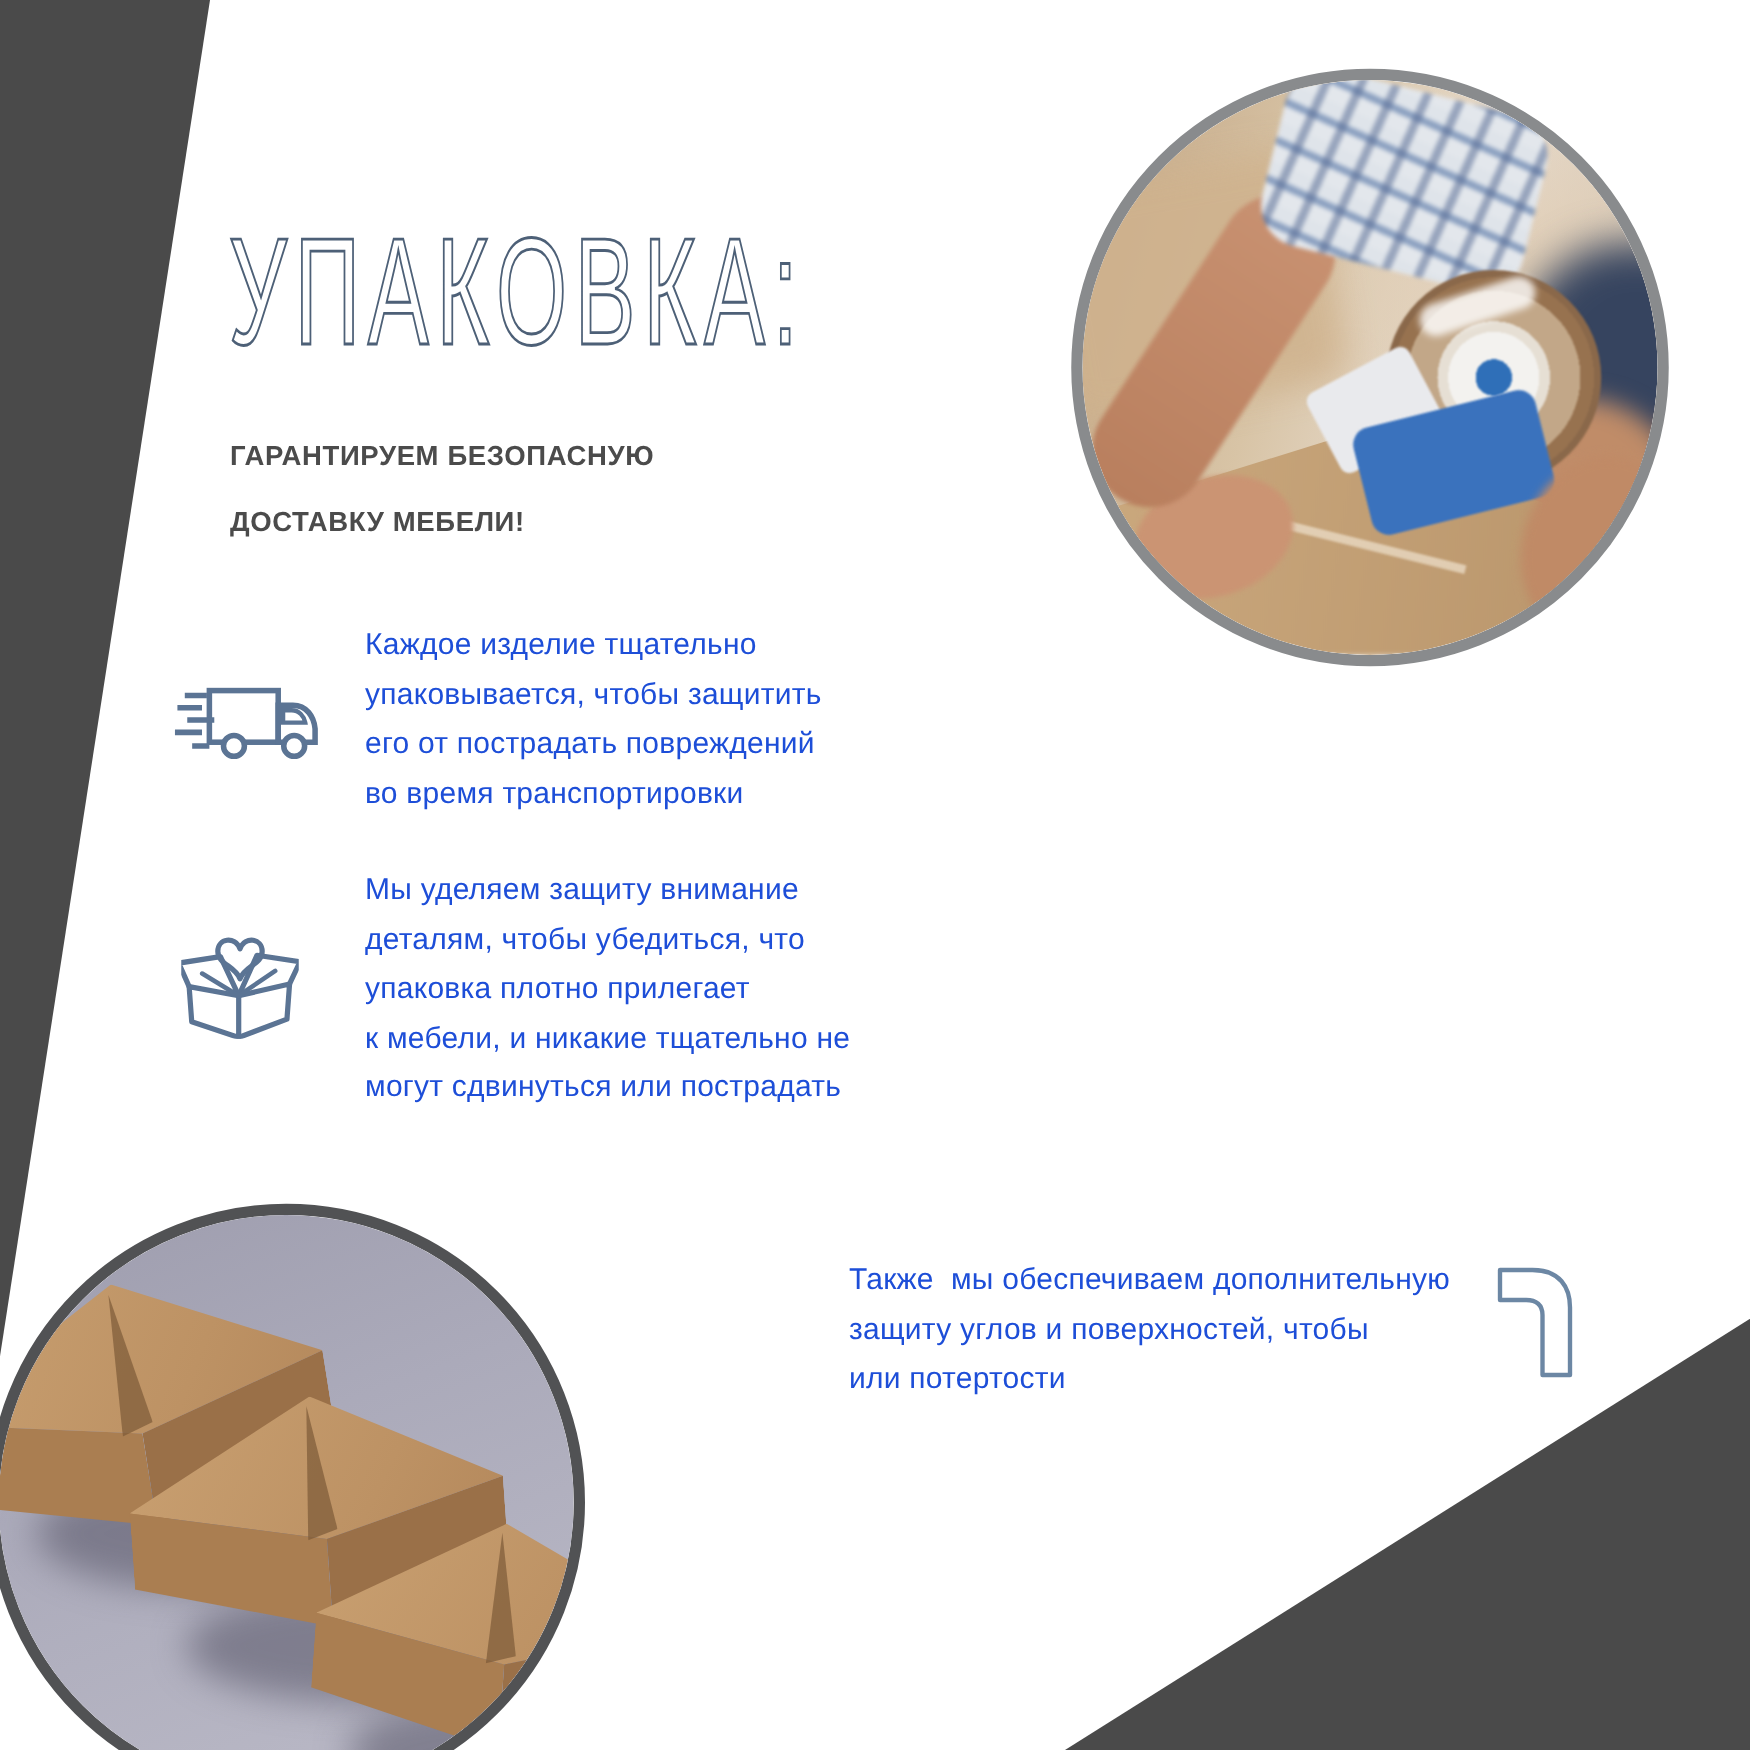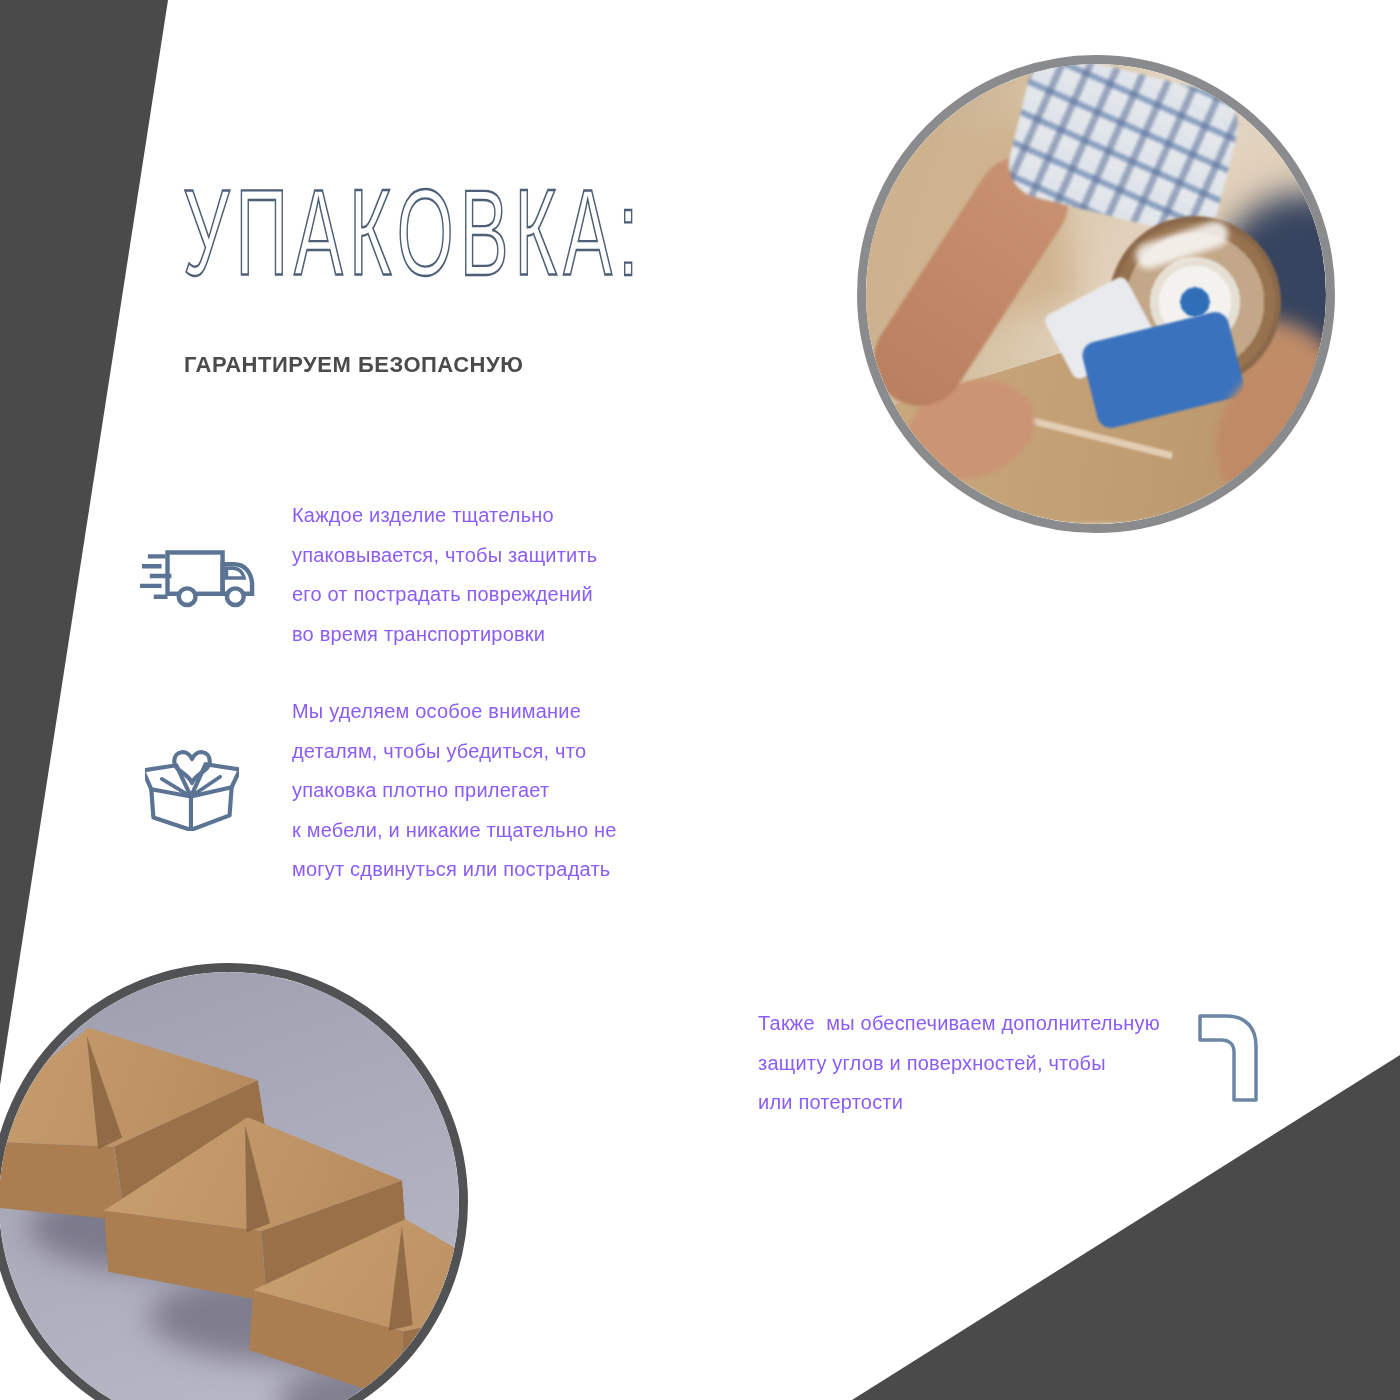"ДОСТАВКУ МЕБЕЛИ!" div { html: none -> <div>ДОСТАВКУ МЕБЕЛИ!</div> }
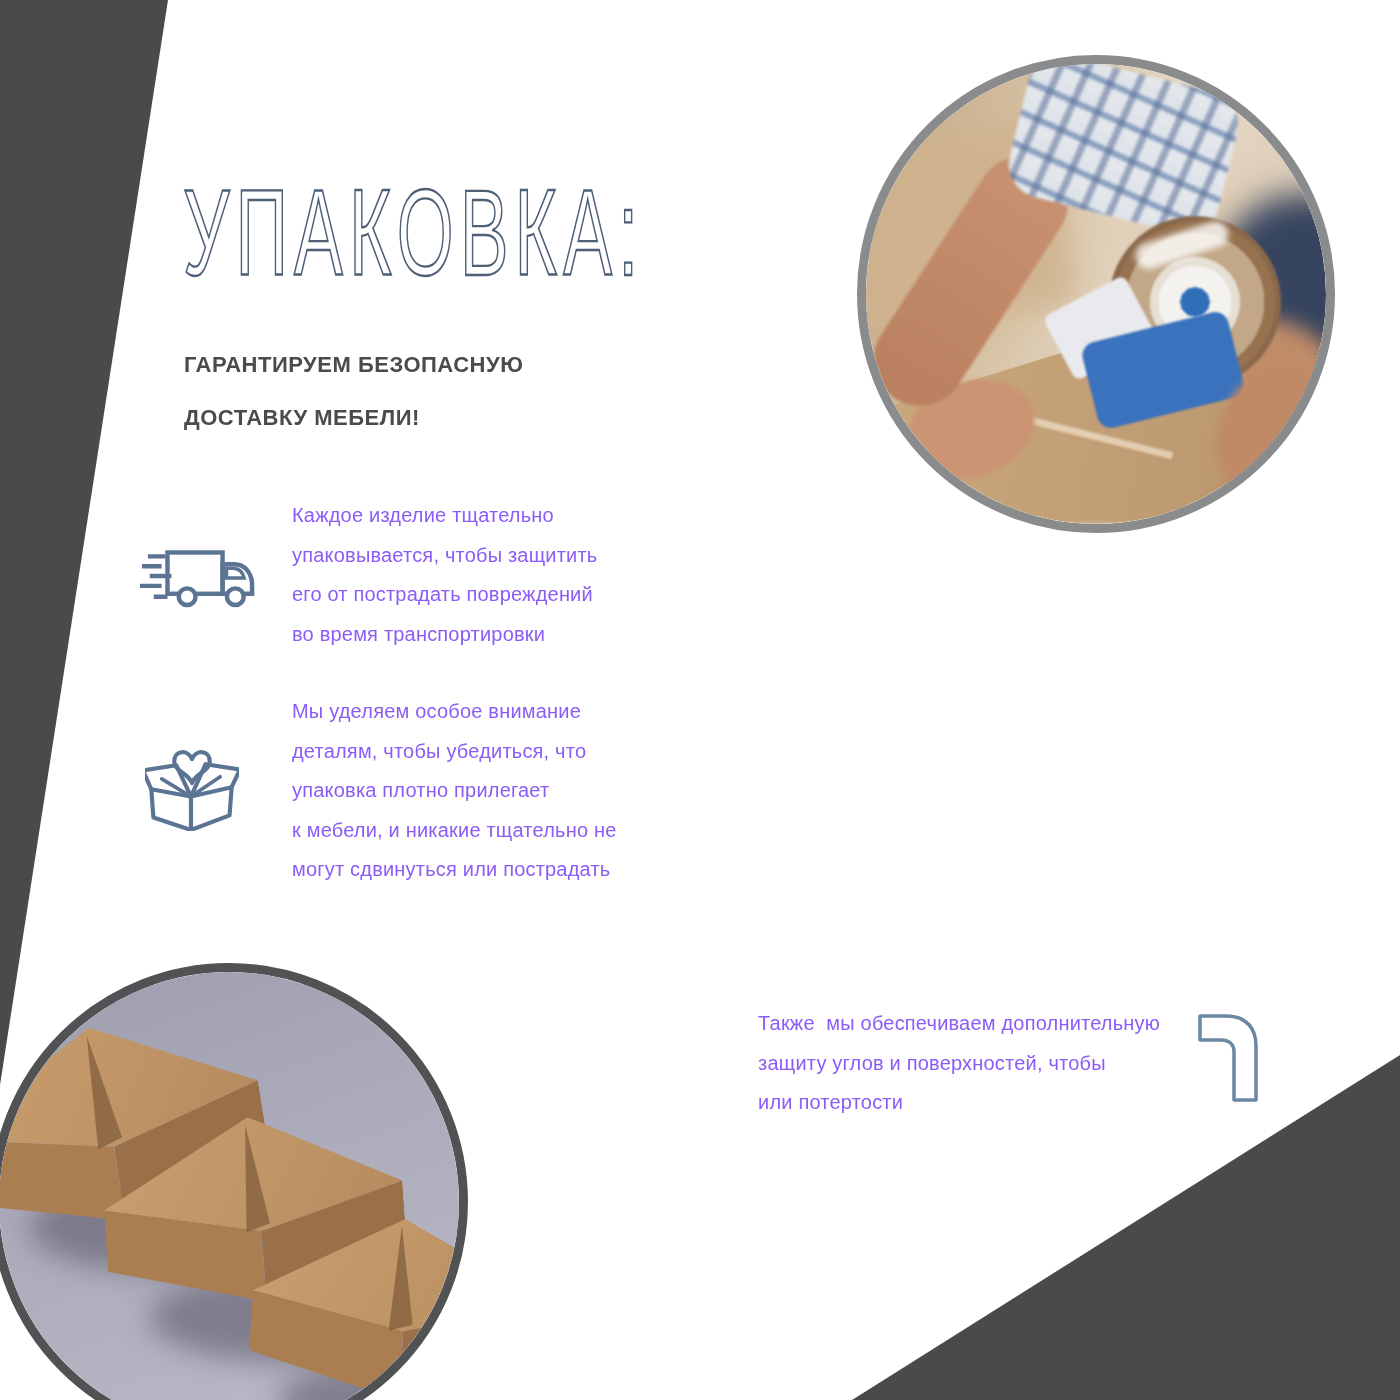"Каждое изделие тщательно" .body-text { color: #8b5cf6 -> #1d4ed8; font-size: 20px -> 24px }
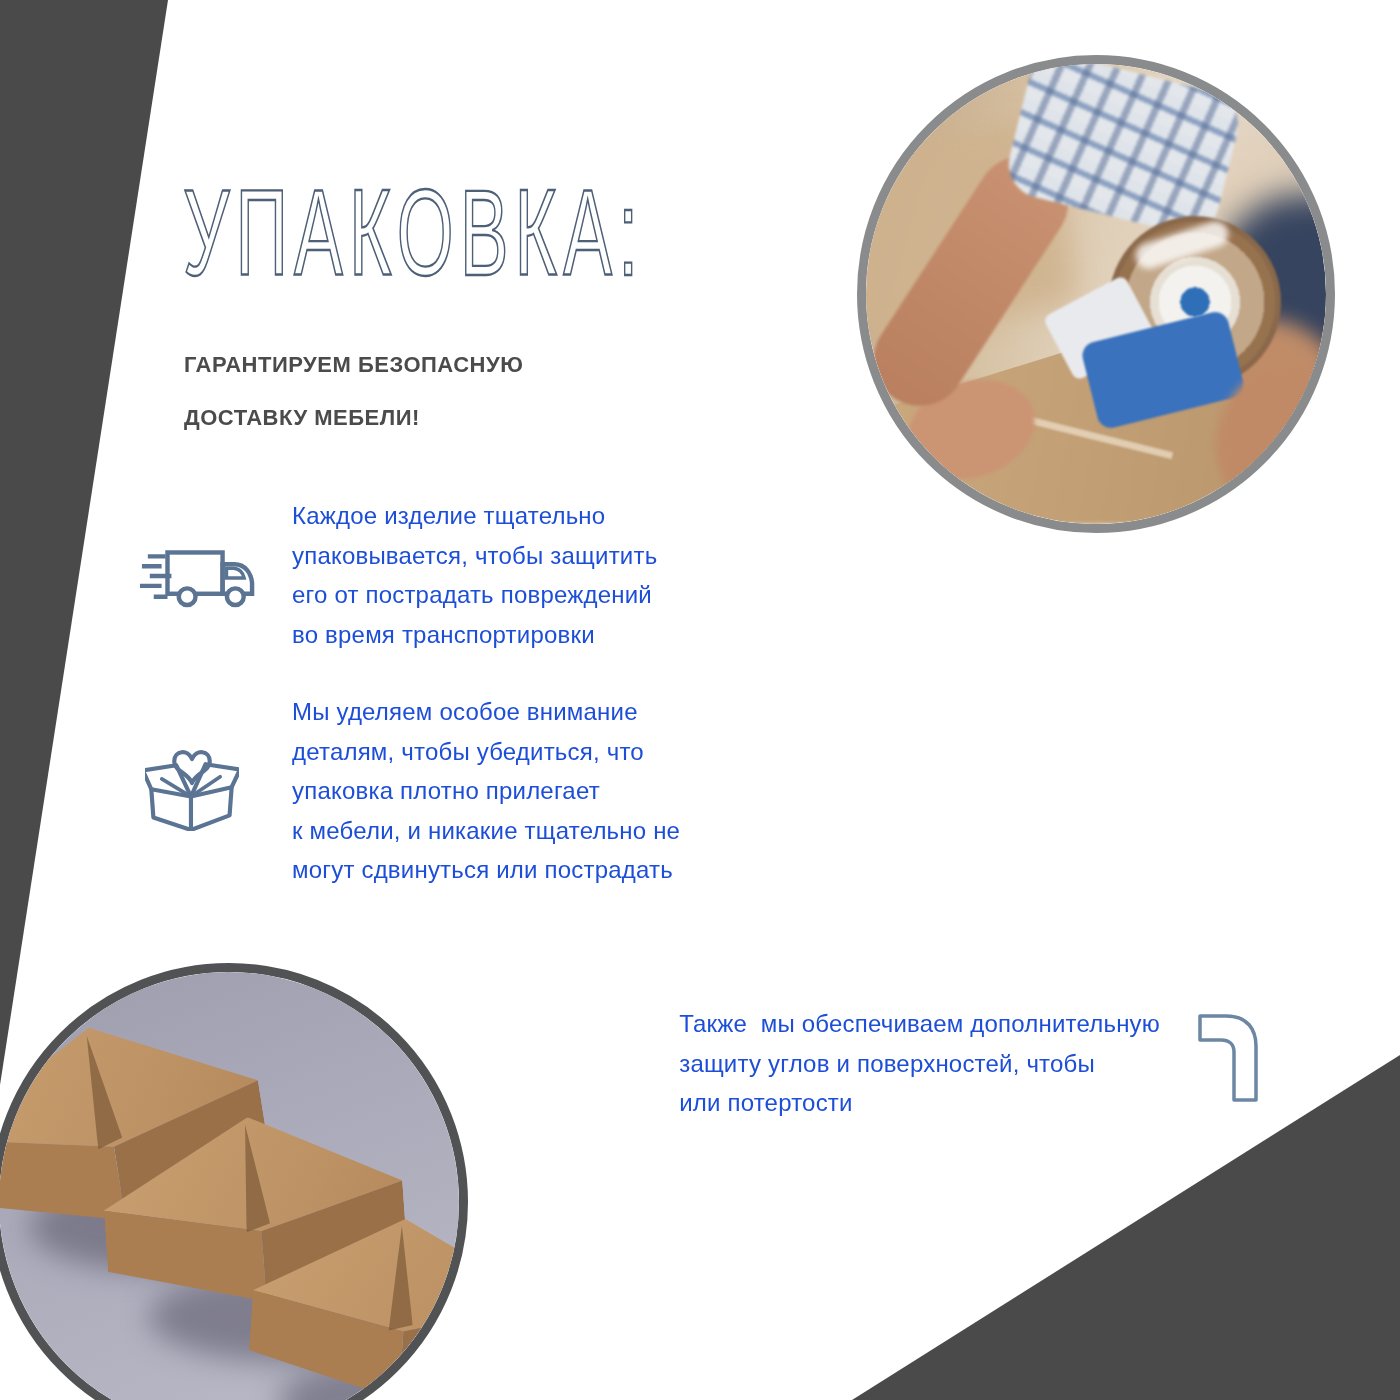"Мы уделяем особое внимание" div { text: особое -> защиту }
